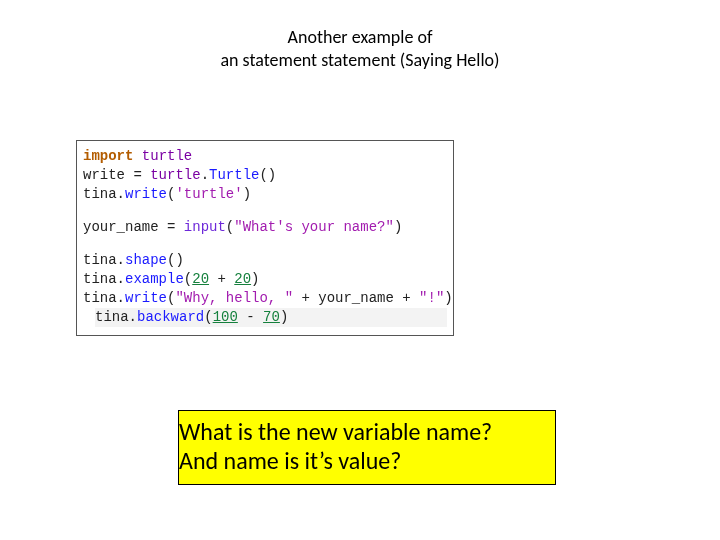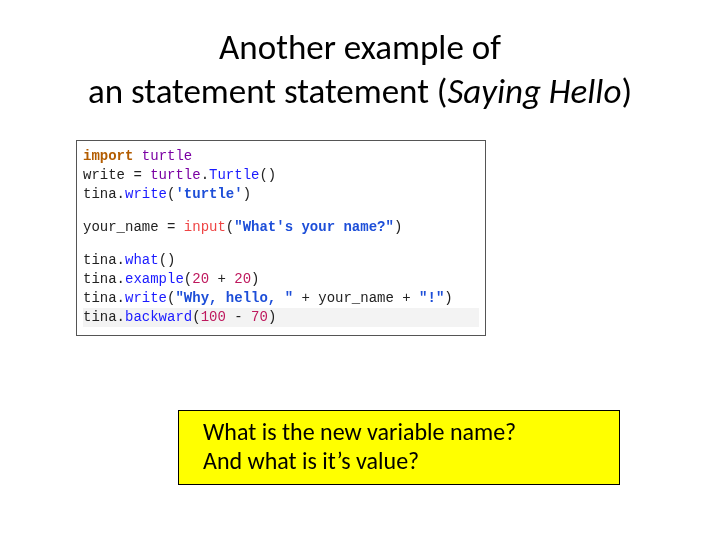"Another example of" .title { font-size: 35px -> 18px }
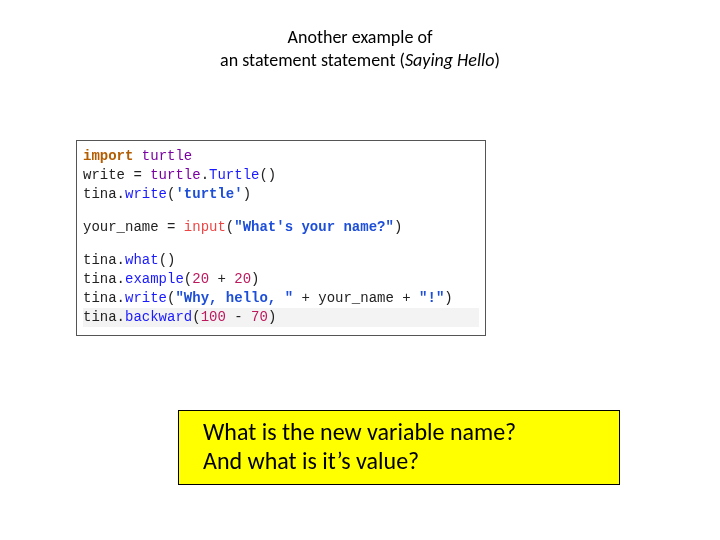"Saying Hello" .title .italic { font-style: italic -> none }
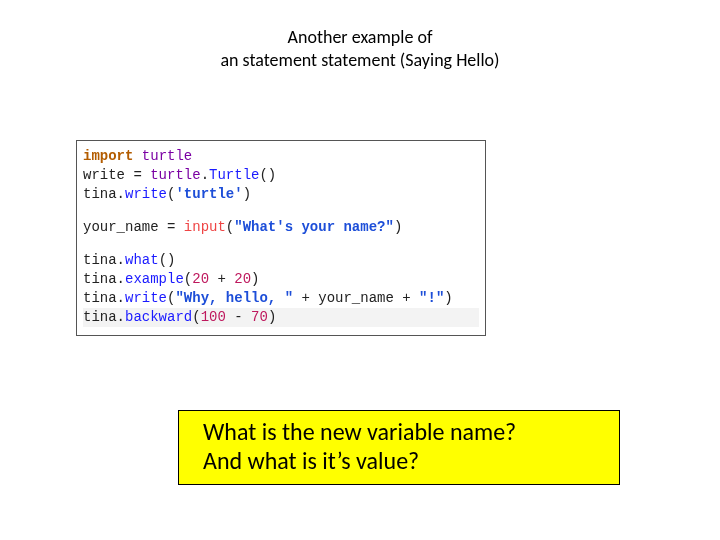"import turtle" .code-box { width: 410px -> 378px }
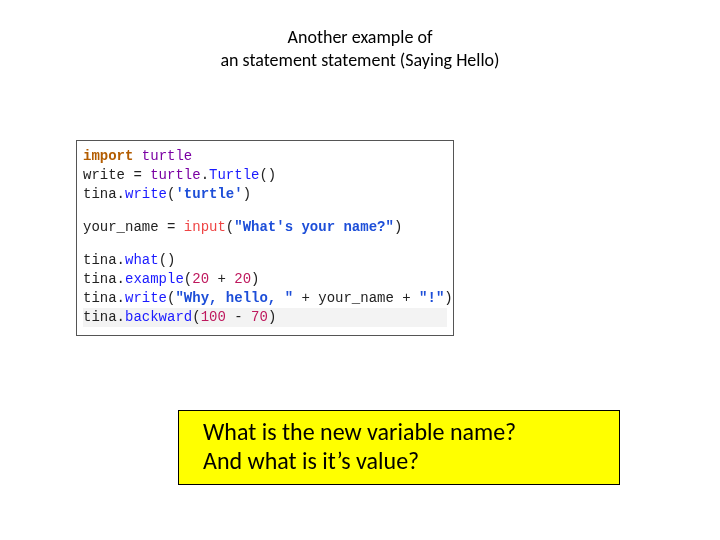"'turtle'" .str { color: #1d4ed8 -> #a21caf; font-weight: bold -> none }
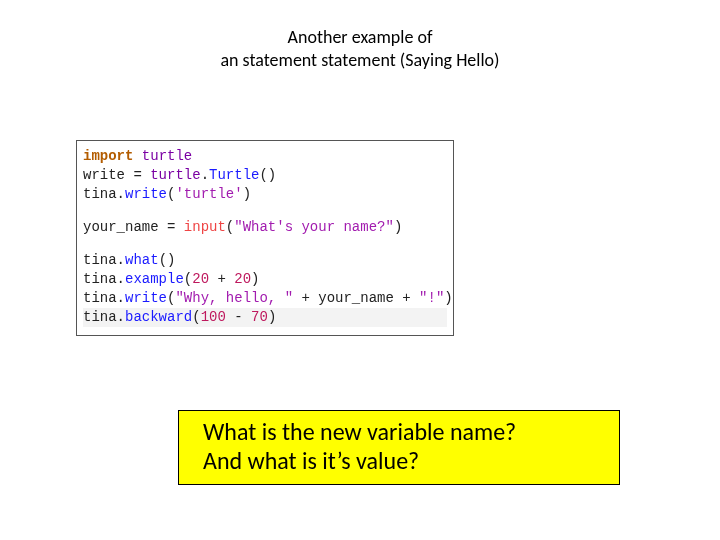"input" .builtin { color: #ef4444 -> #6d28d9 }
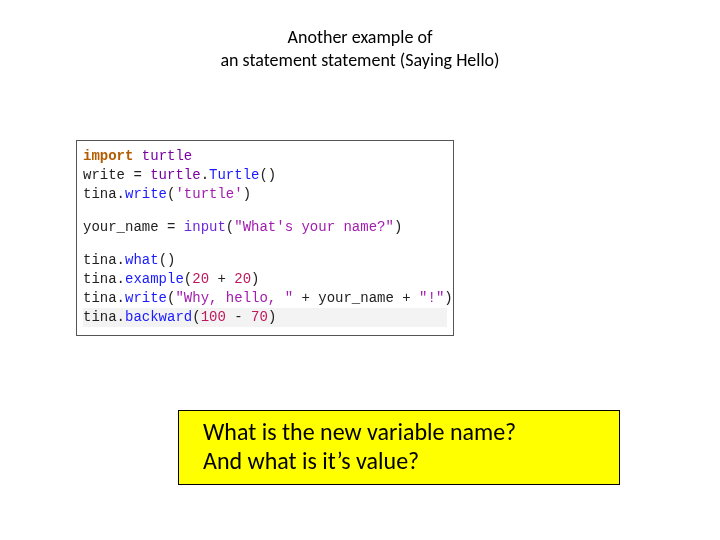"what" span.call { text: what -> shape }
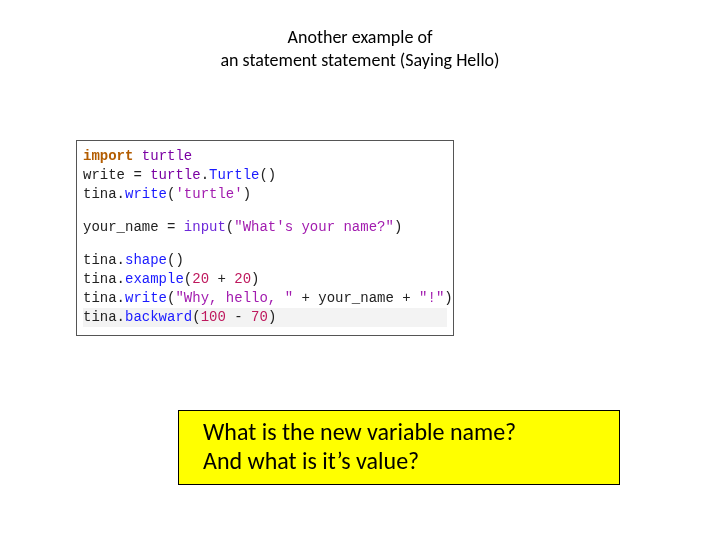"20" .num { color: #be185d -> #15803d; text-decoration: none -> underline }
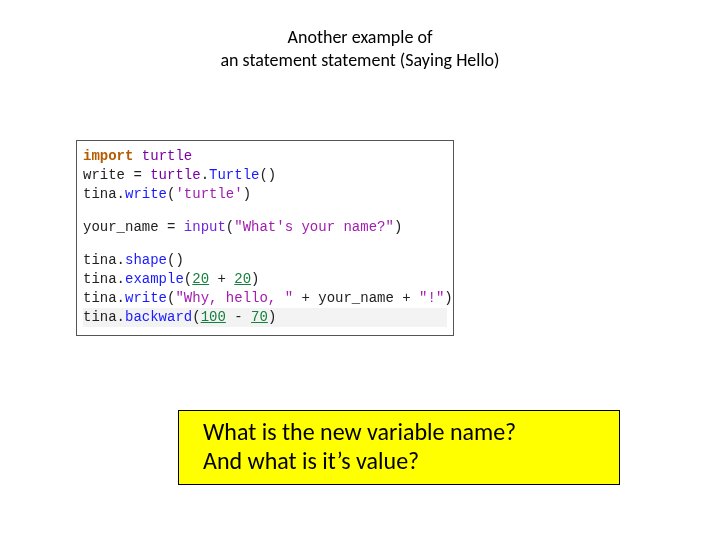"tina.backward(100 - 70)" .code-line.hl { margin-left: none -> 12px }
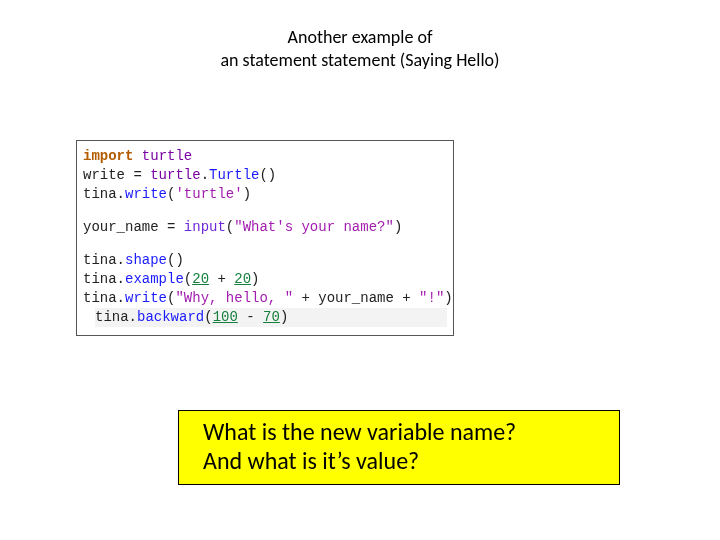"What is the new variable" .callout { padding: 6px 12px 8px 24px -> 6px 12px 8px 0; width: 442px -> 378px }
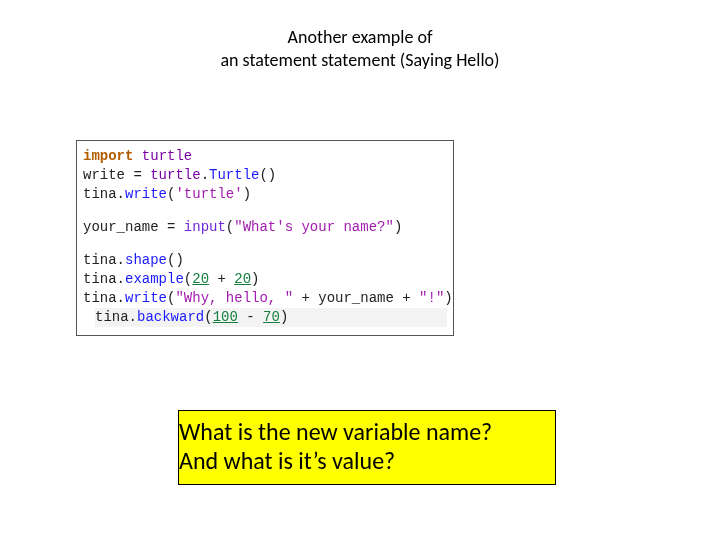"And what is it’s value?" div { text: what -> name }
